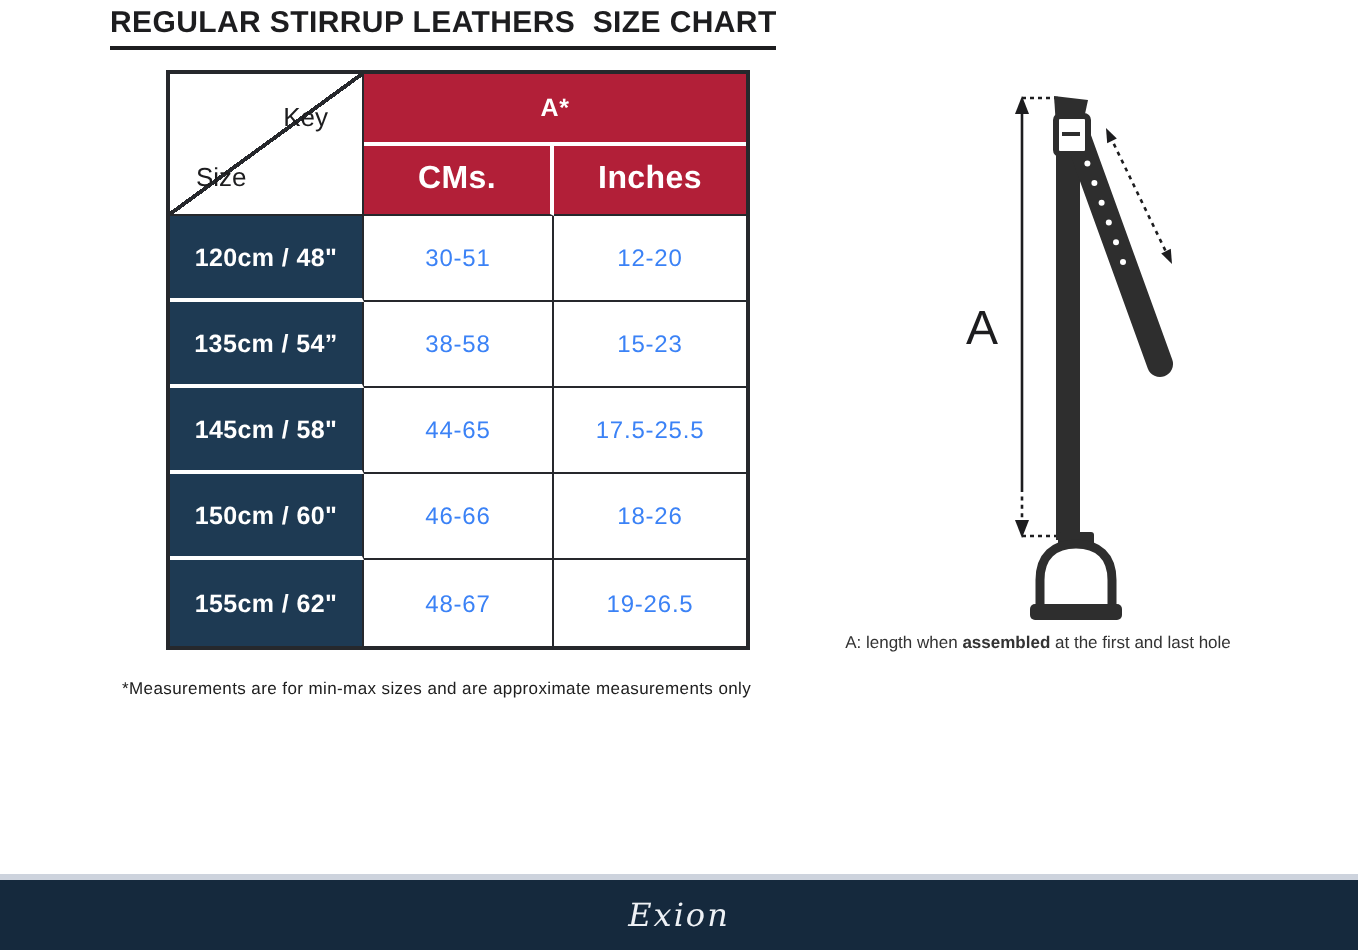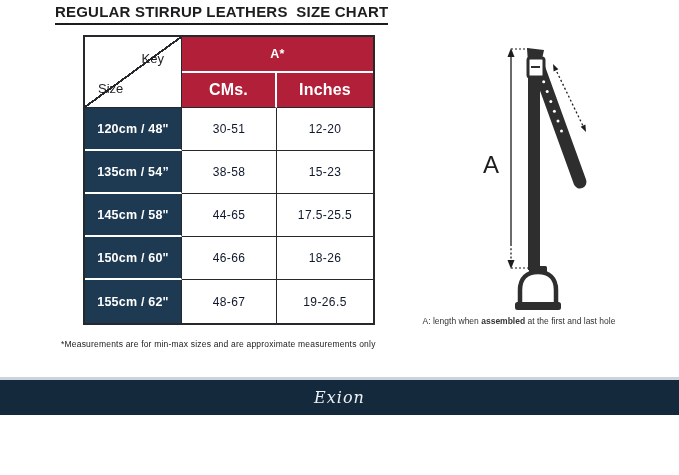"REGULAR STIRRUP LEATHERS SIZE CHART" .page { height: 415px -> 475px }
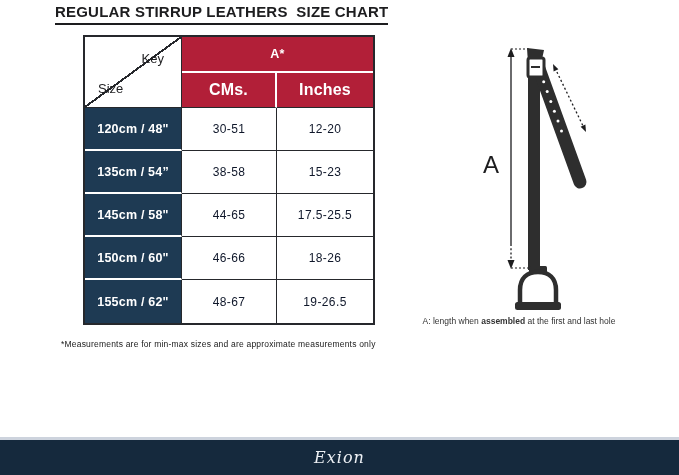"30-51" td.val { color: #0f172a -> #3b82f6 }
